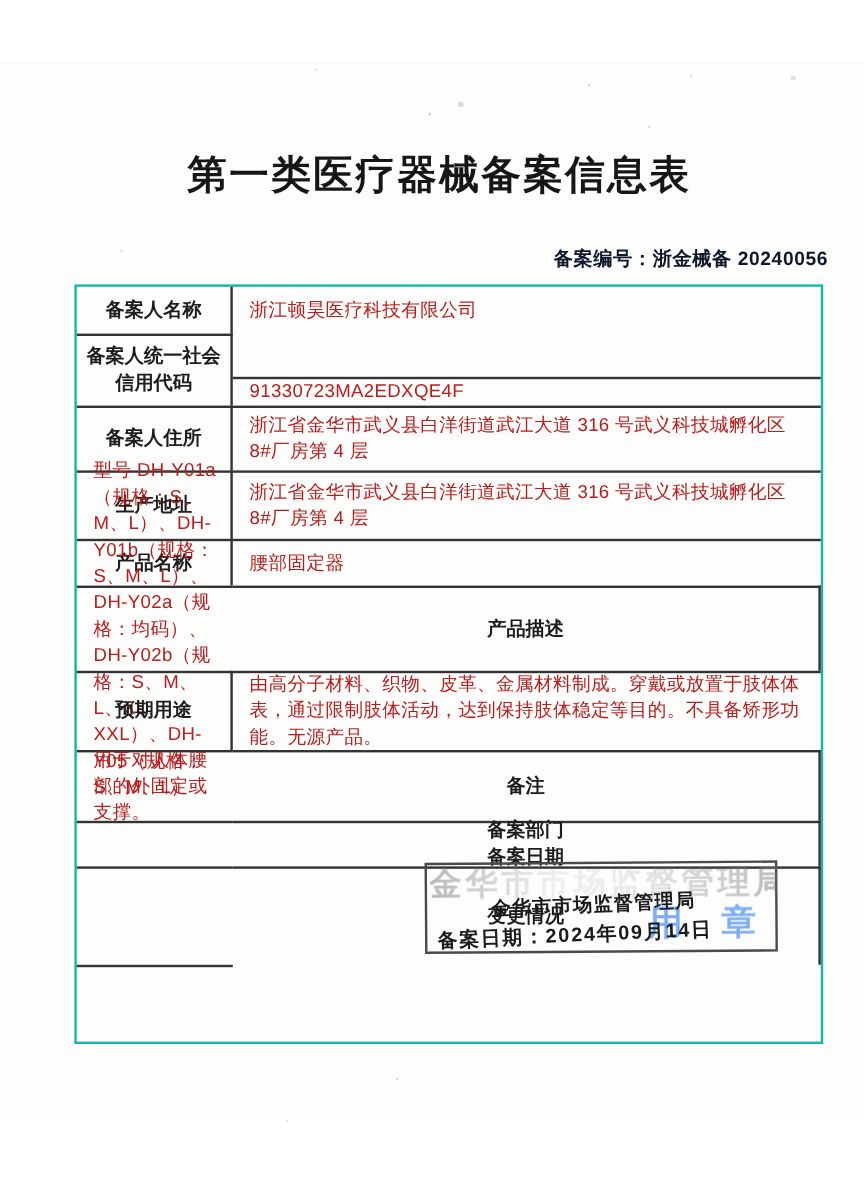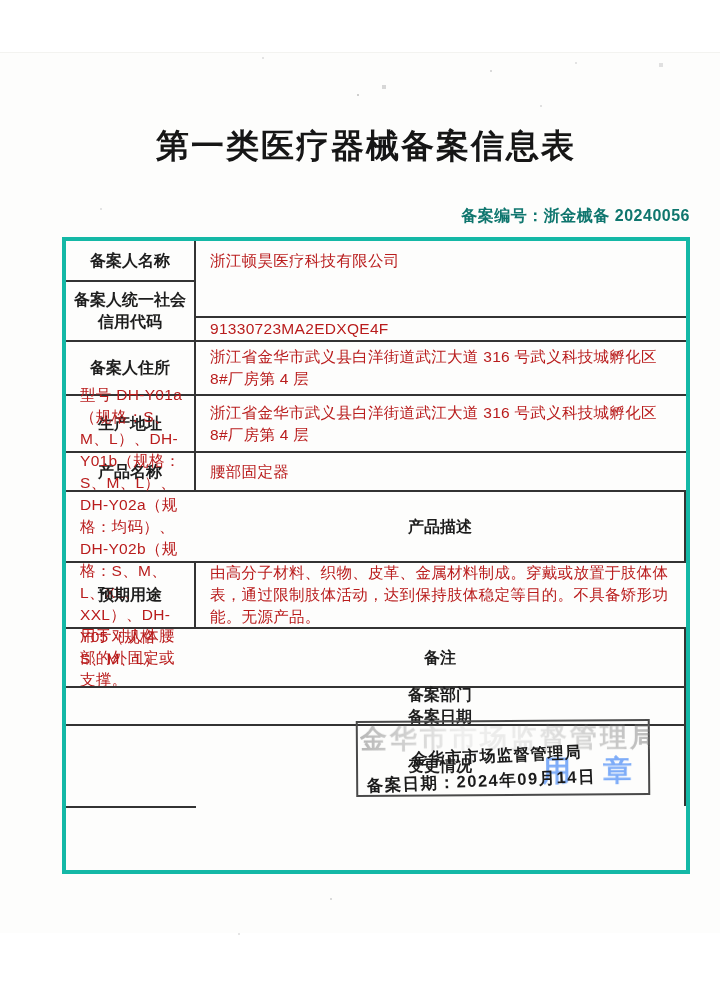"备案编号：浙金械备 20240056" .record-line { color: #0f766e -> #0f172a }
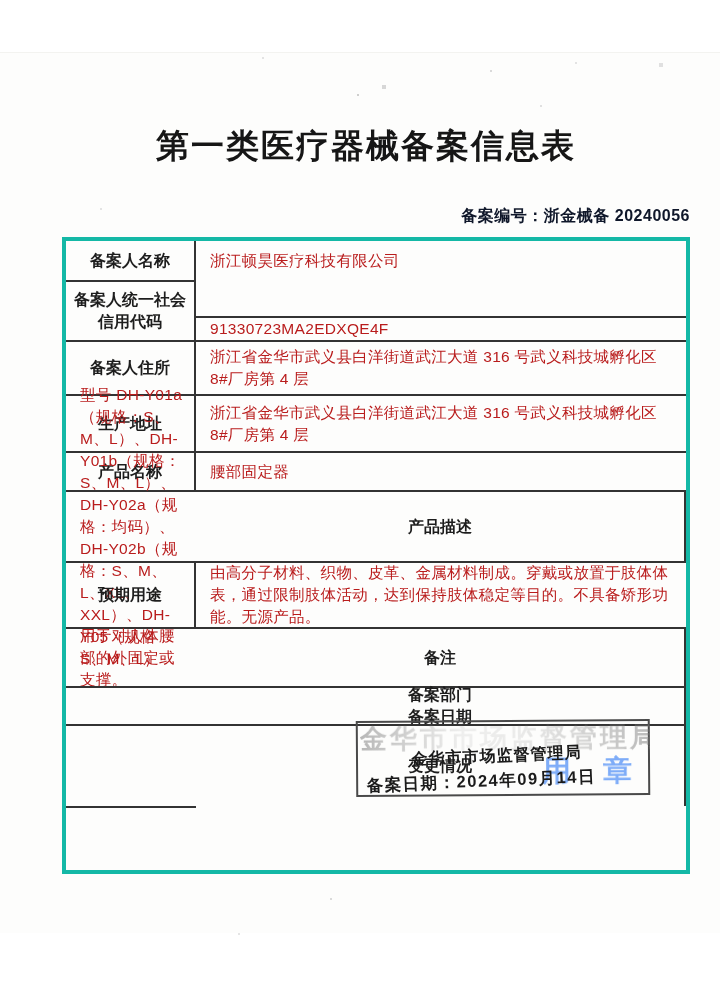"备案人名称" .reg-table { border: 4px solid #14b8a6 -> 2px solid #14b8a6 }
